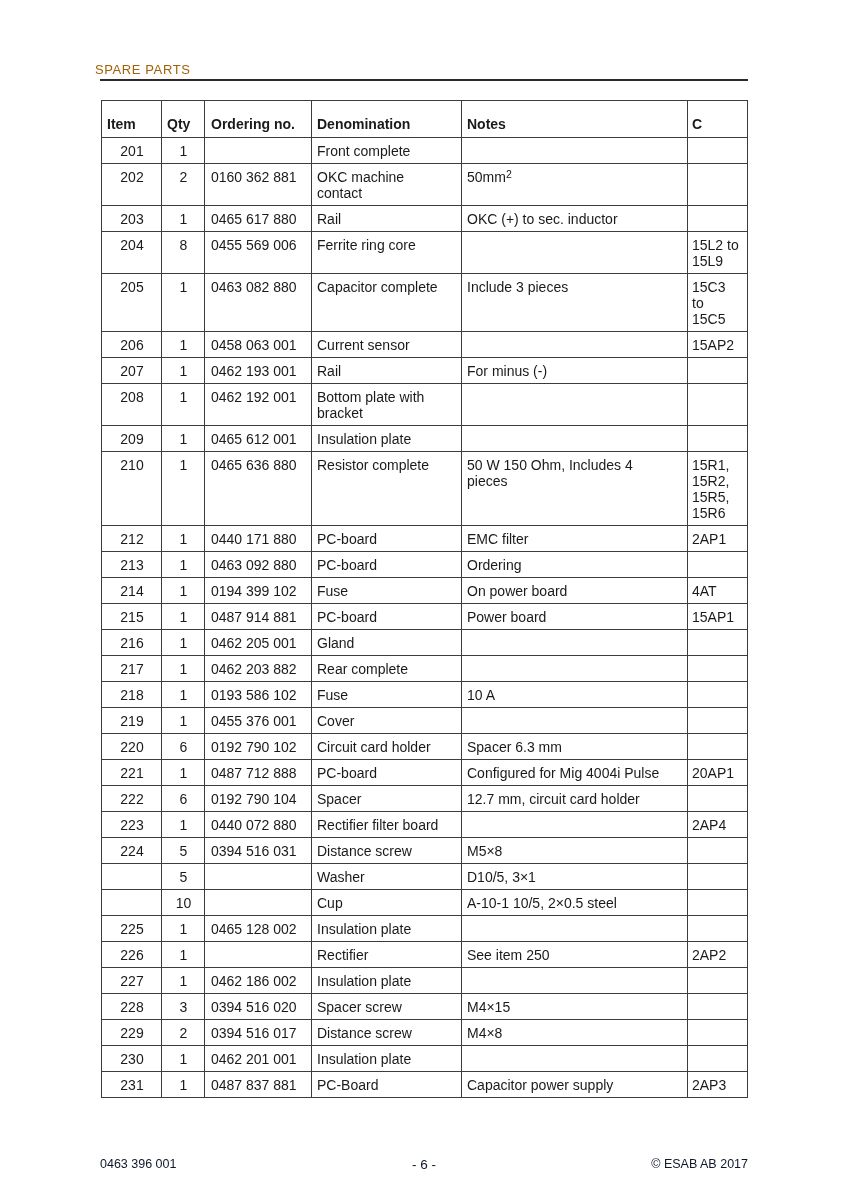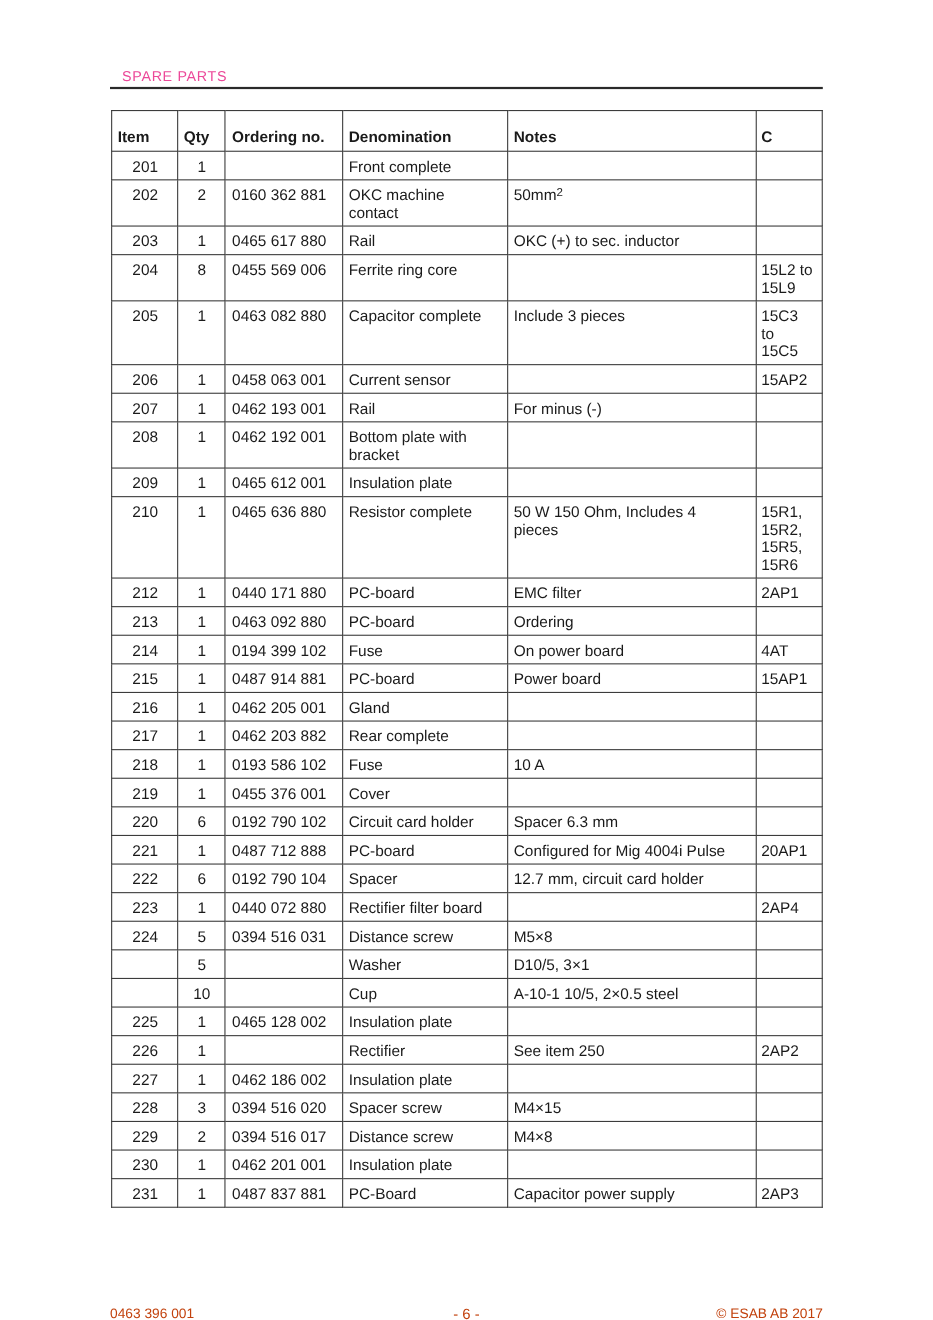"SPARE PARTS" .section-title { color: #ec4899 -> #a16207; left: 111px -> 95px }
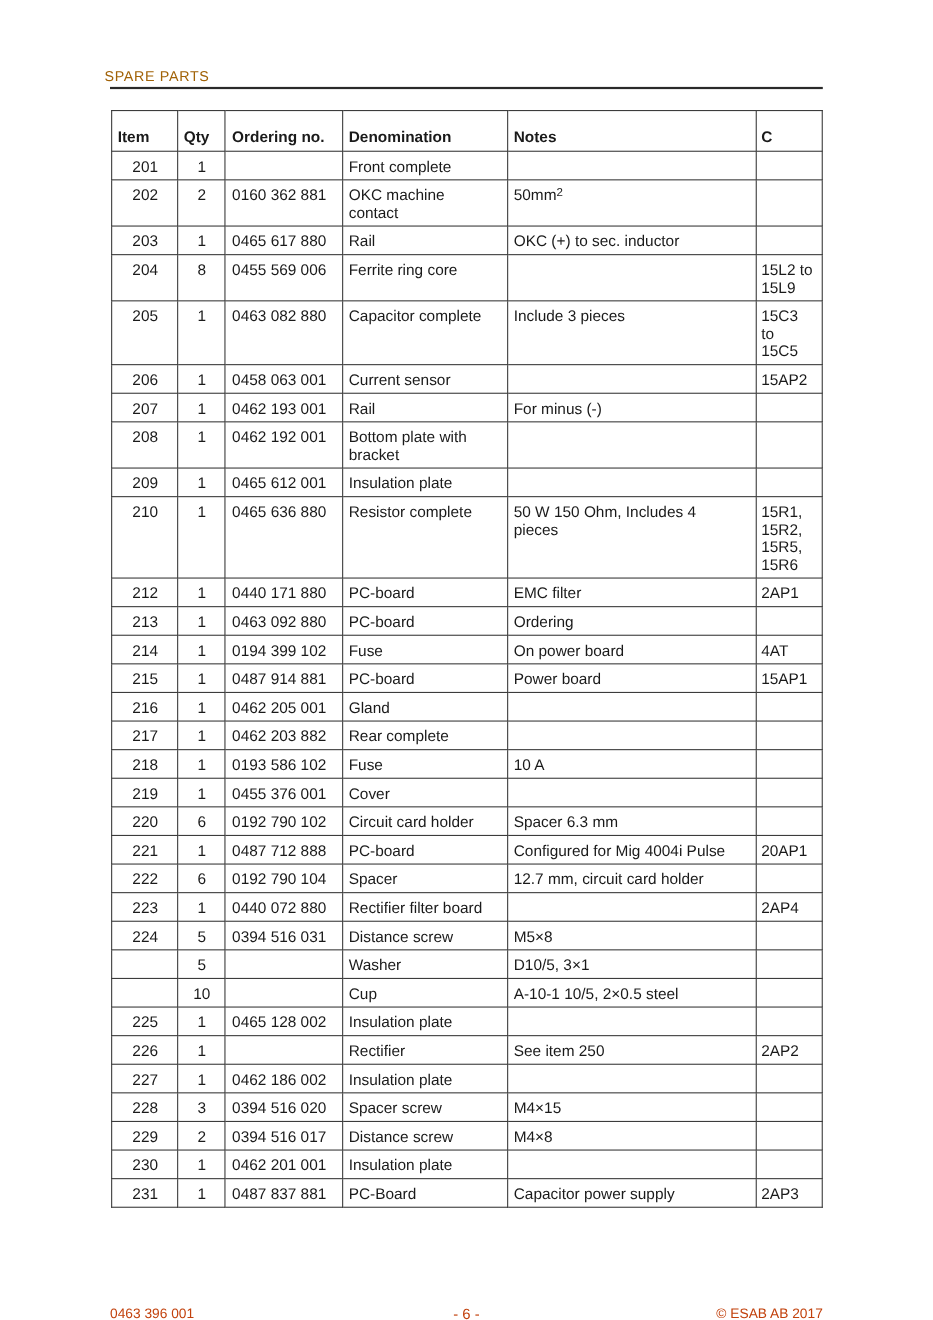"0463 396 001" .footer-left, .footer-center, .footer-right { color: #c2410c -> #0f172a; top: 1187px -> 1157px }
